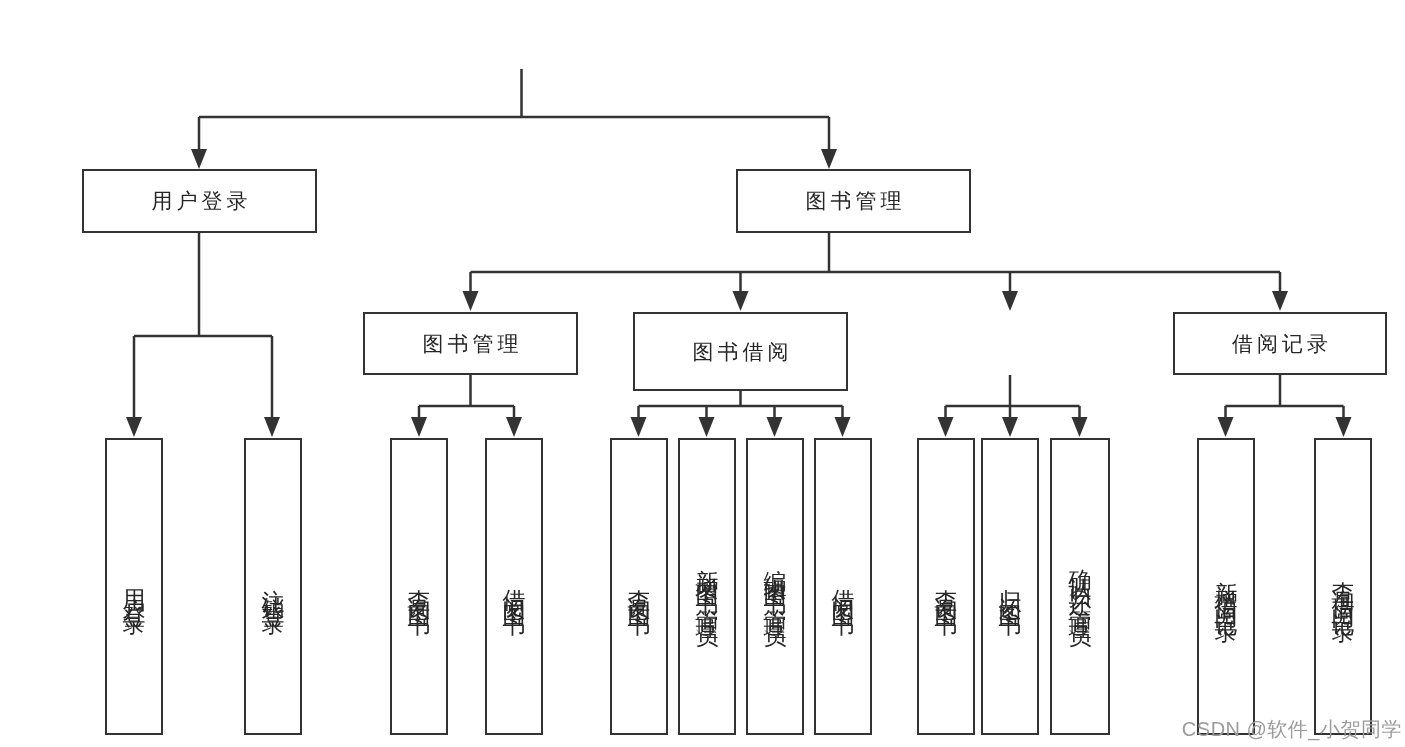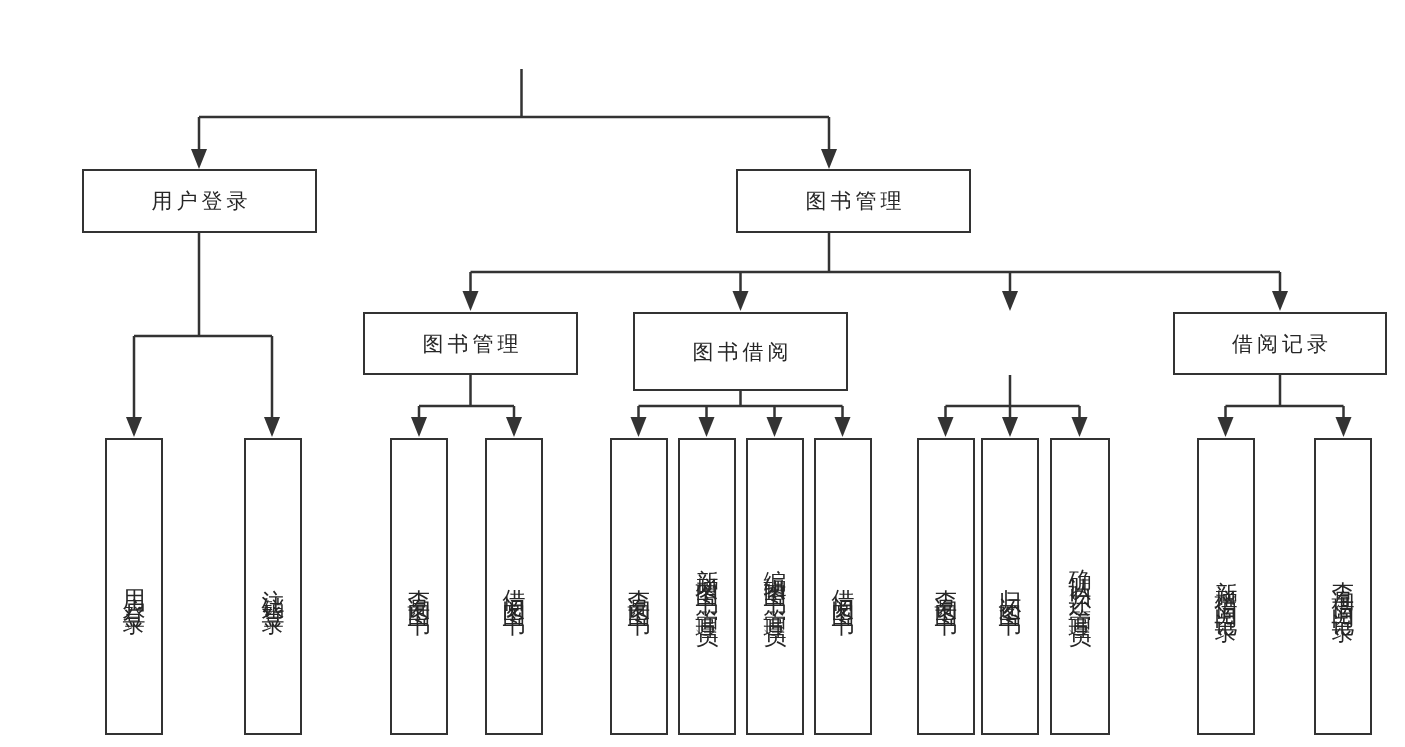"CSDN @软件_小贺同学" div.watermark { html: none -> <div>CSDN @软件_小贺同学</div> }
